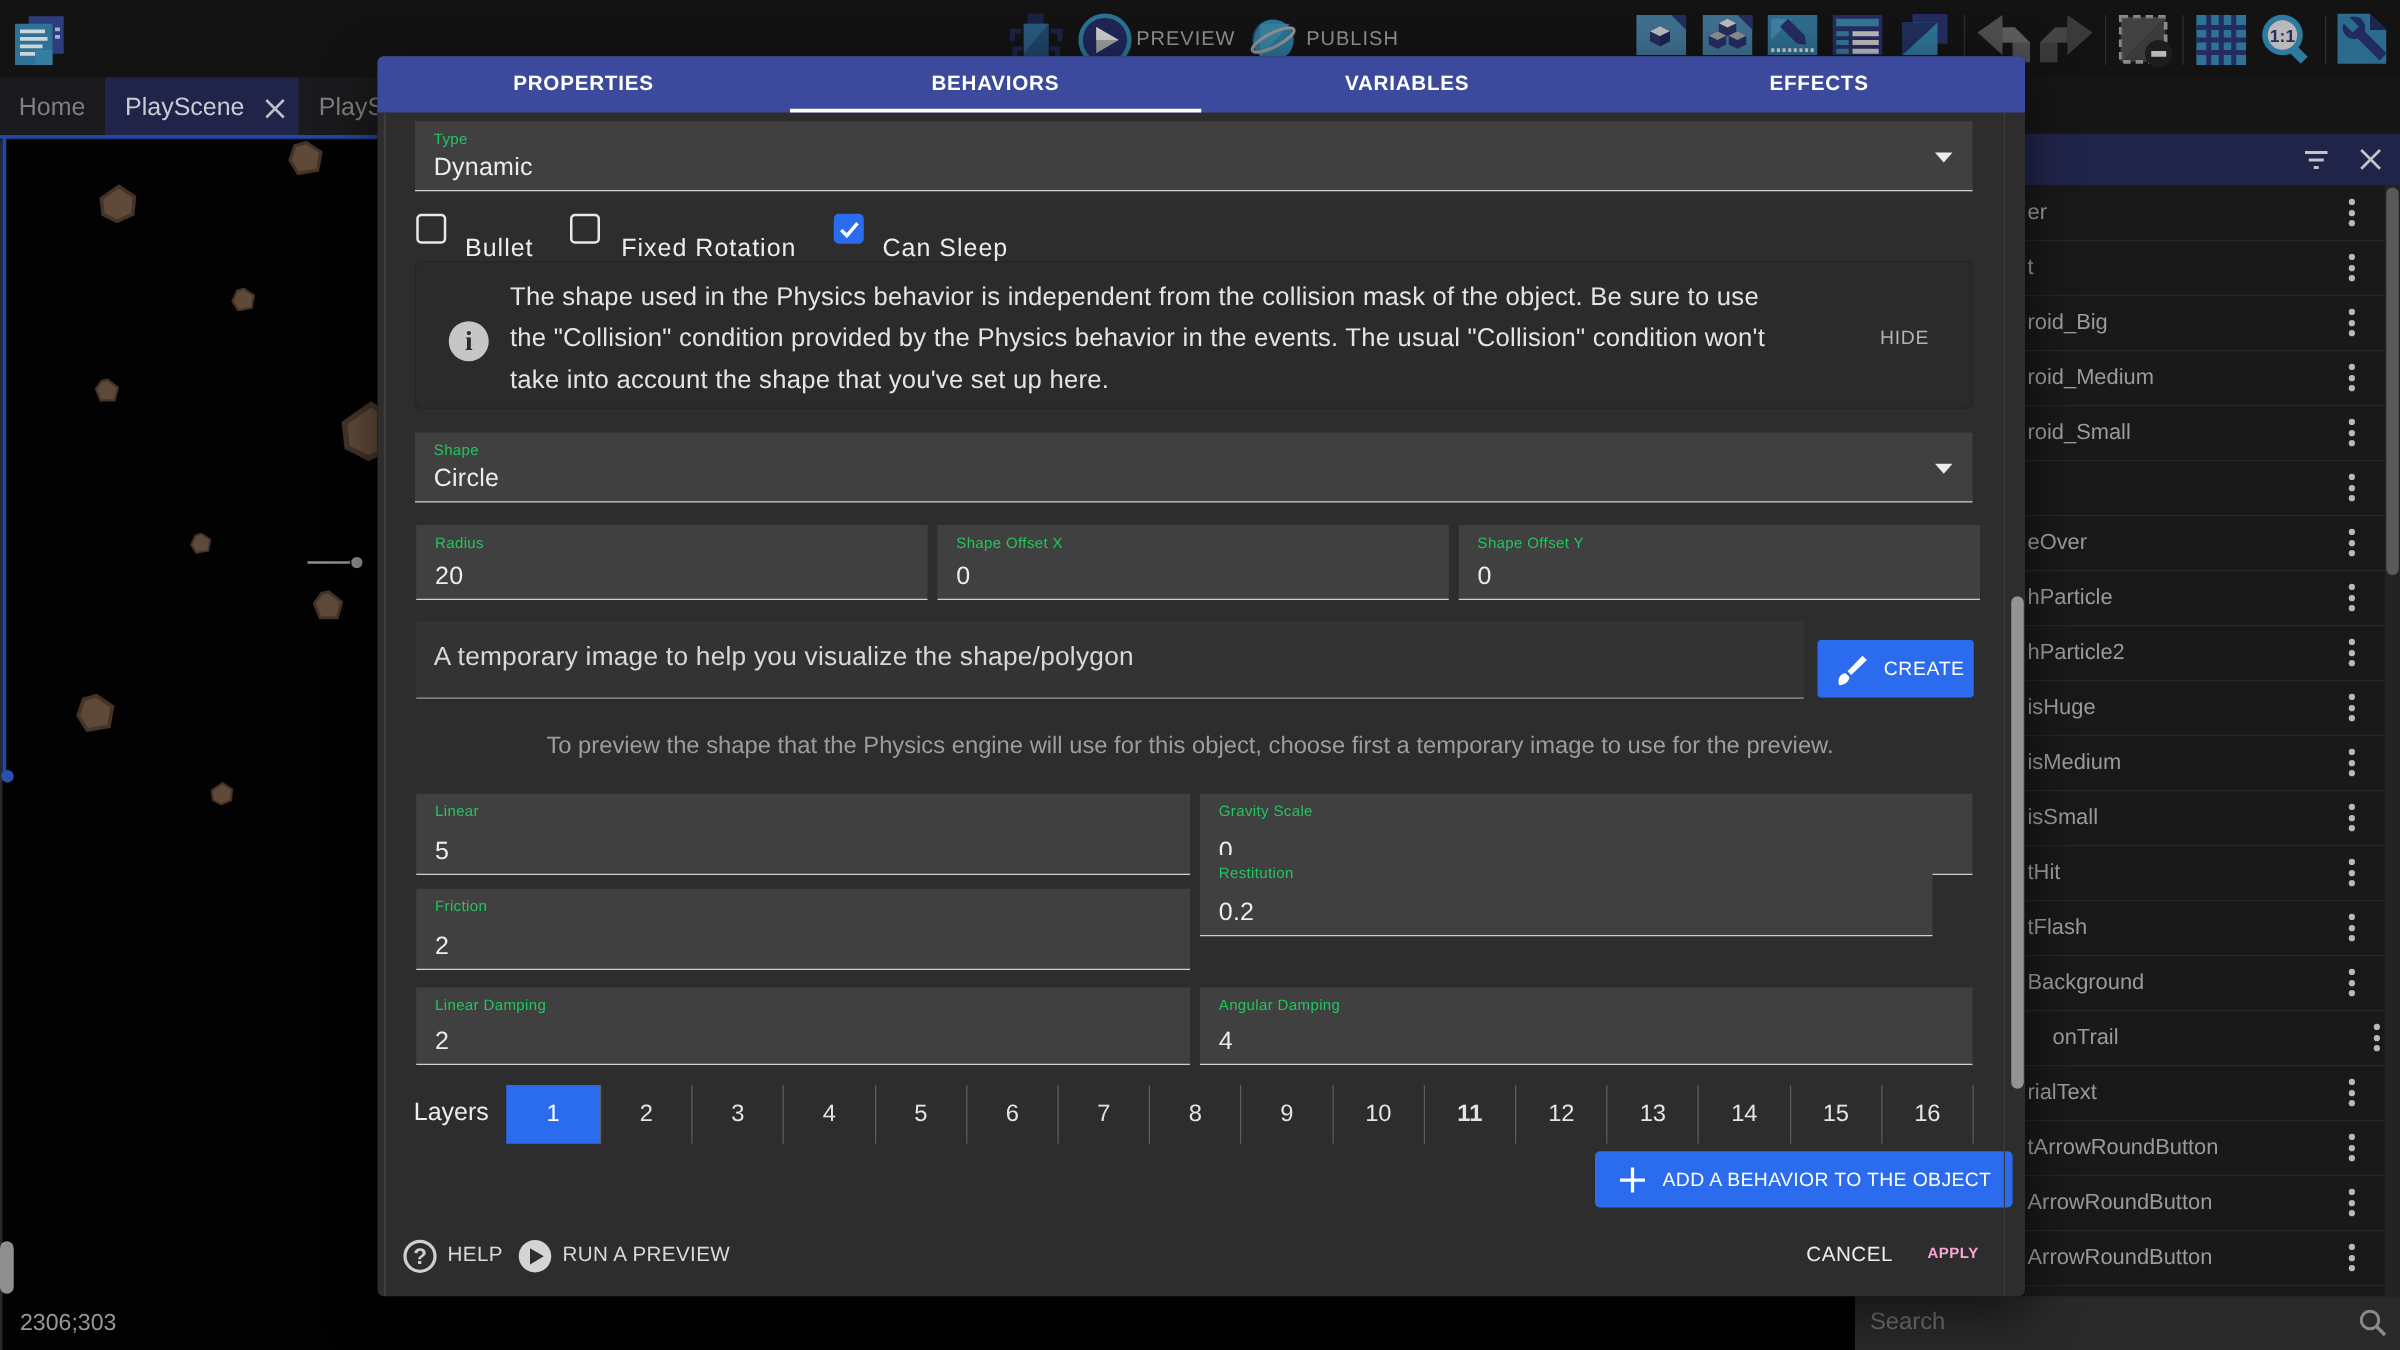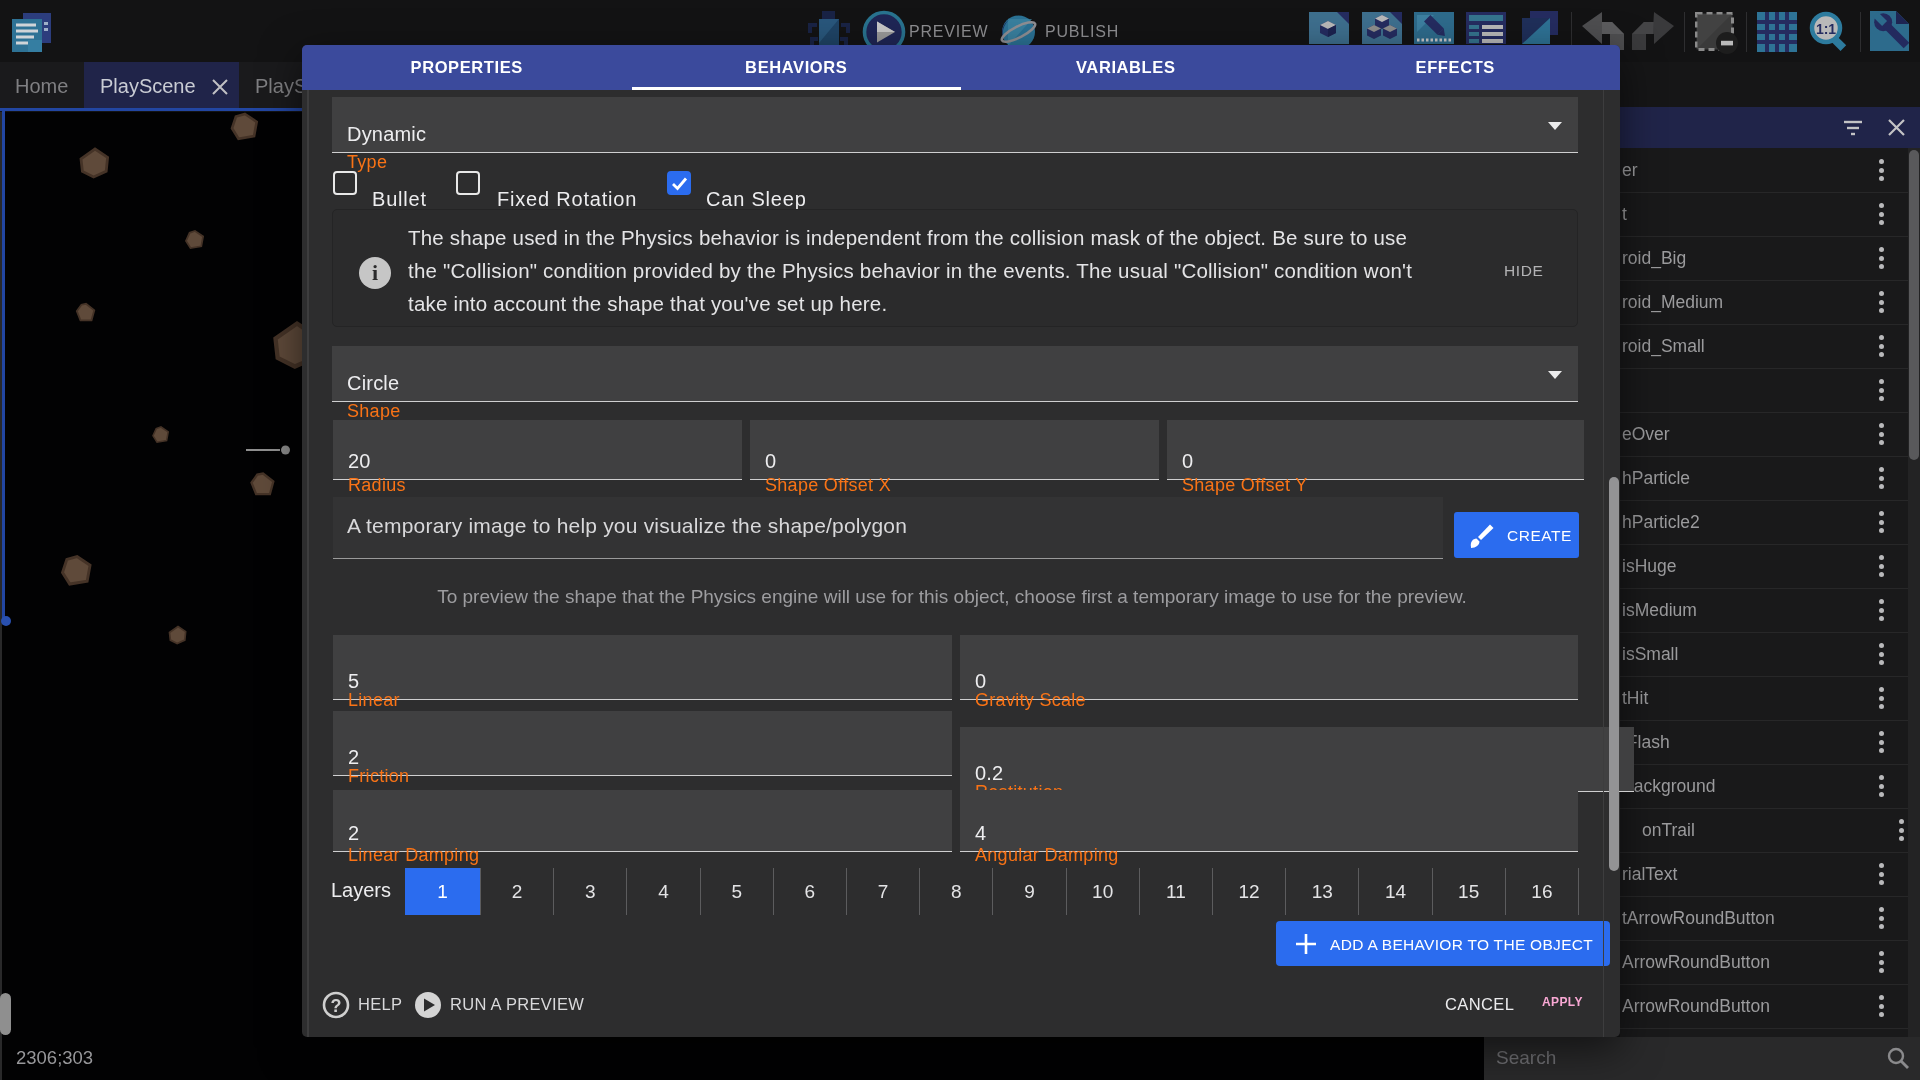"Type" .flabel { color: #f97316 -> #22c55e; font-size: 18px -> 12px; margin-top: 48px -> none }
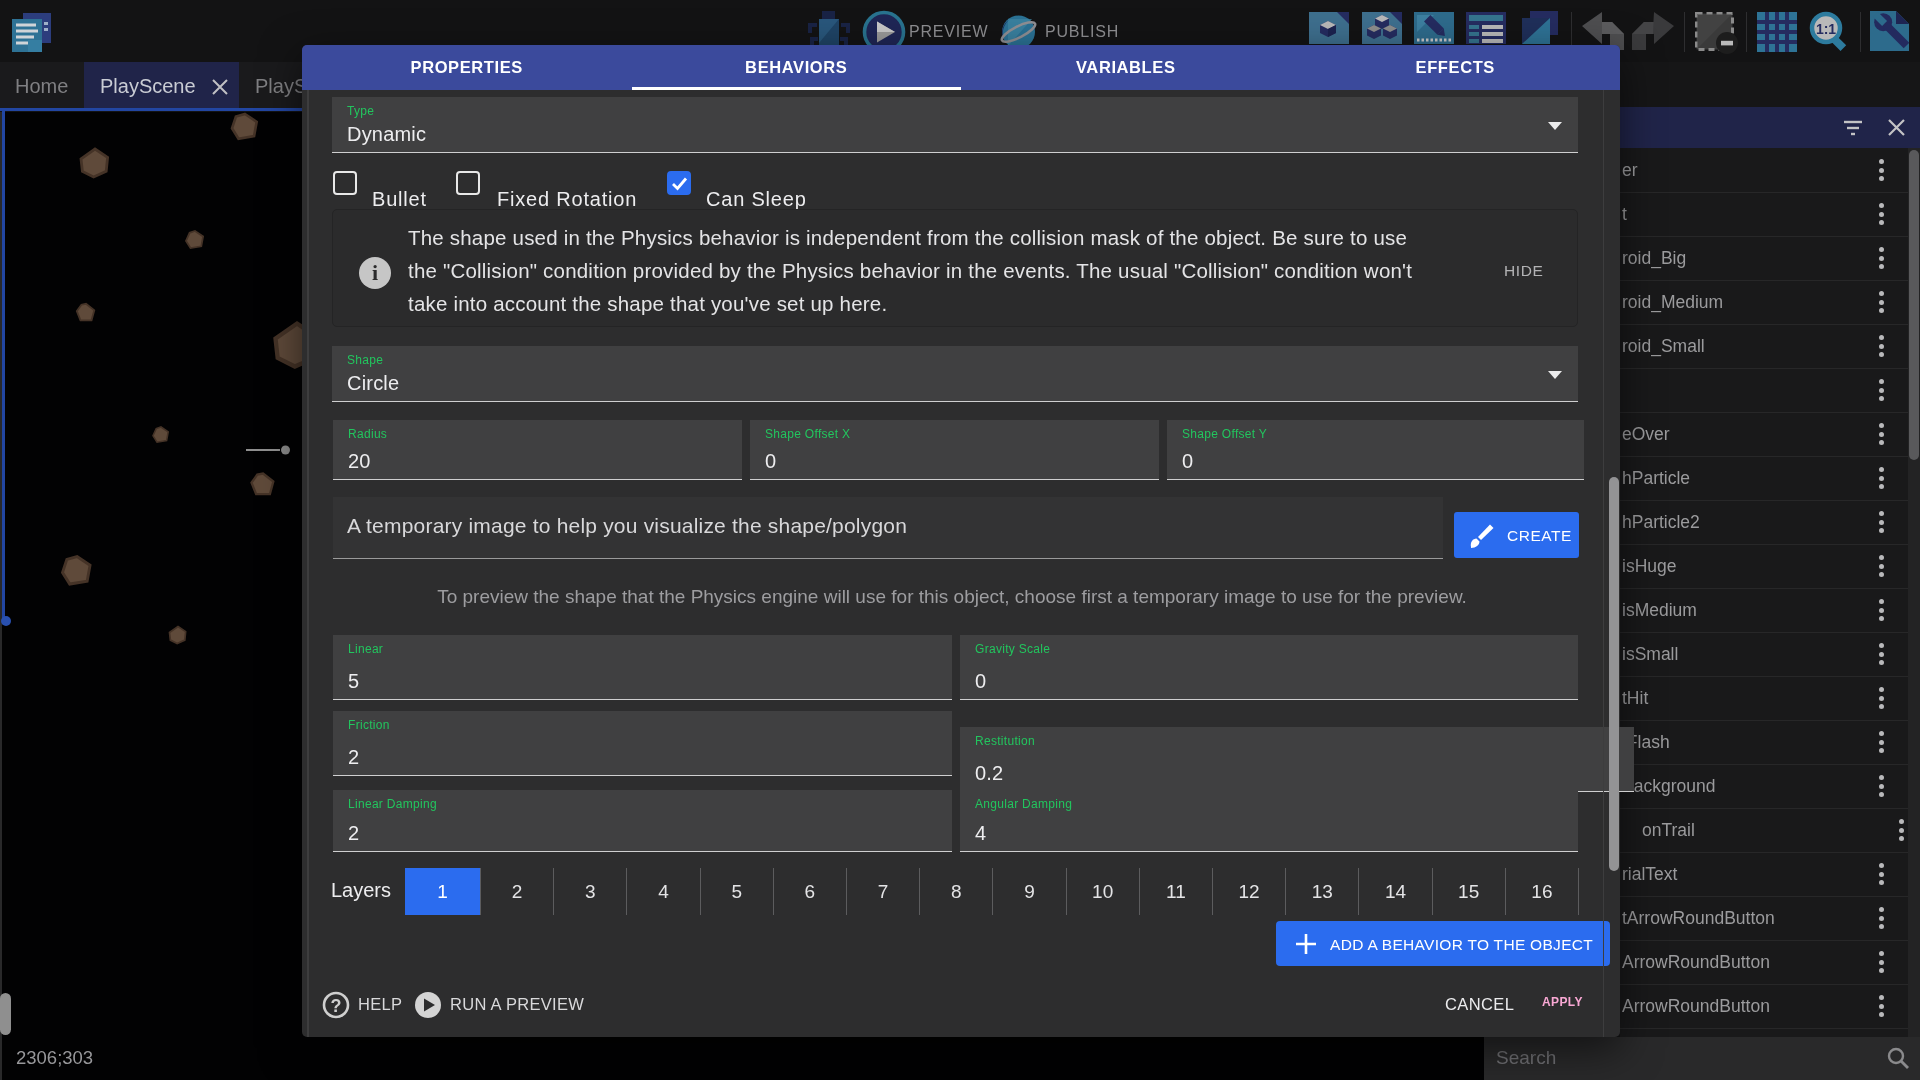"Restitution" div.field { top: 727px -> 684px; width: 674px -> 586px }
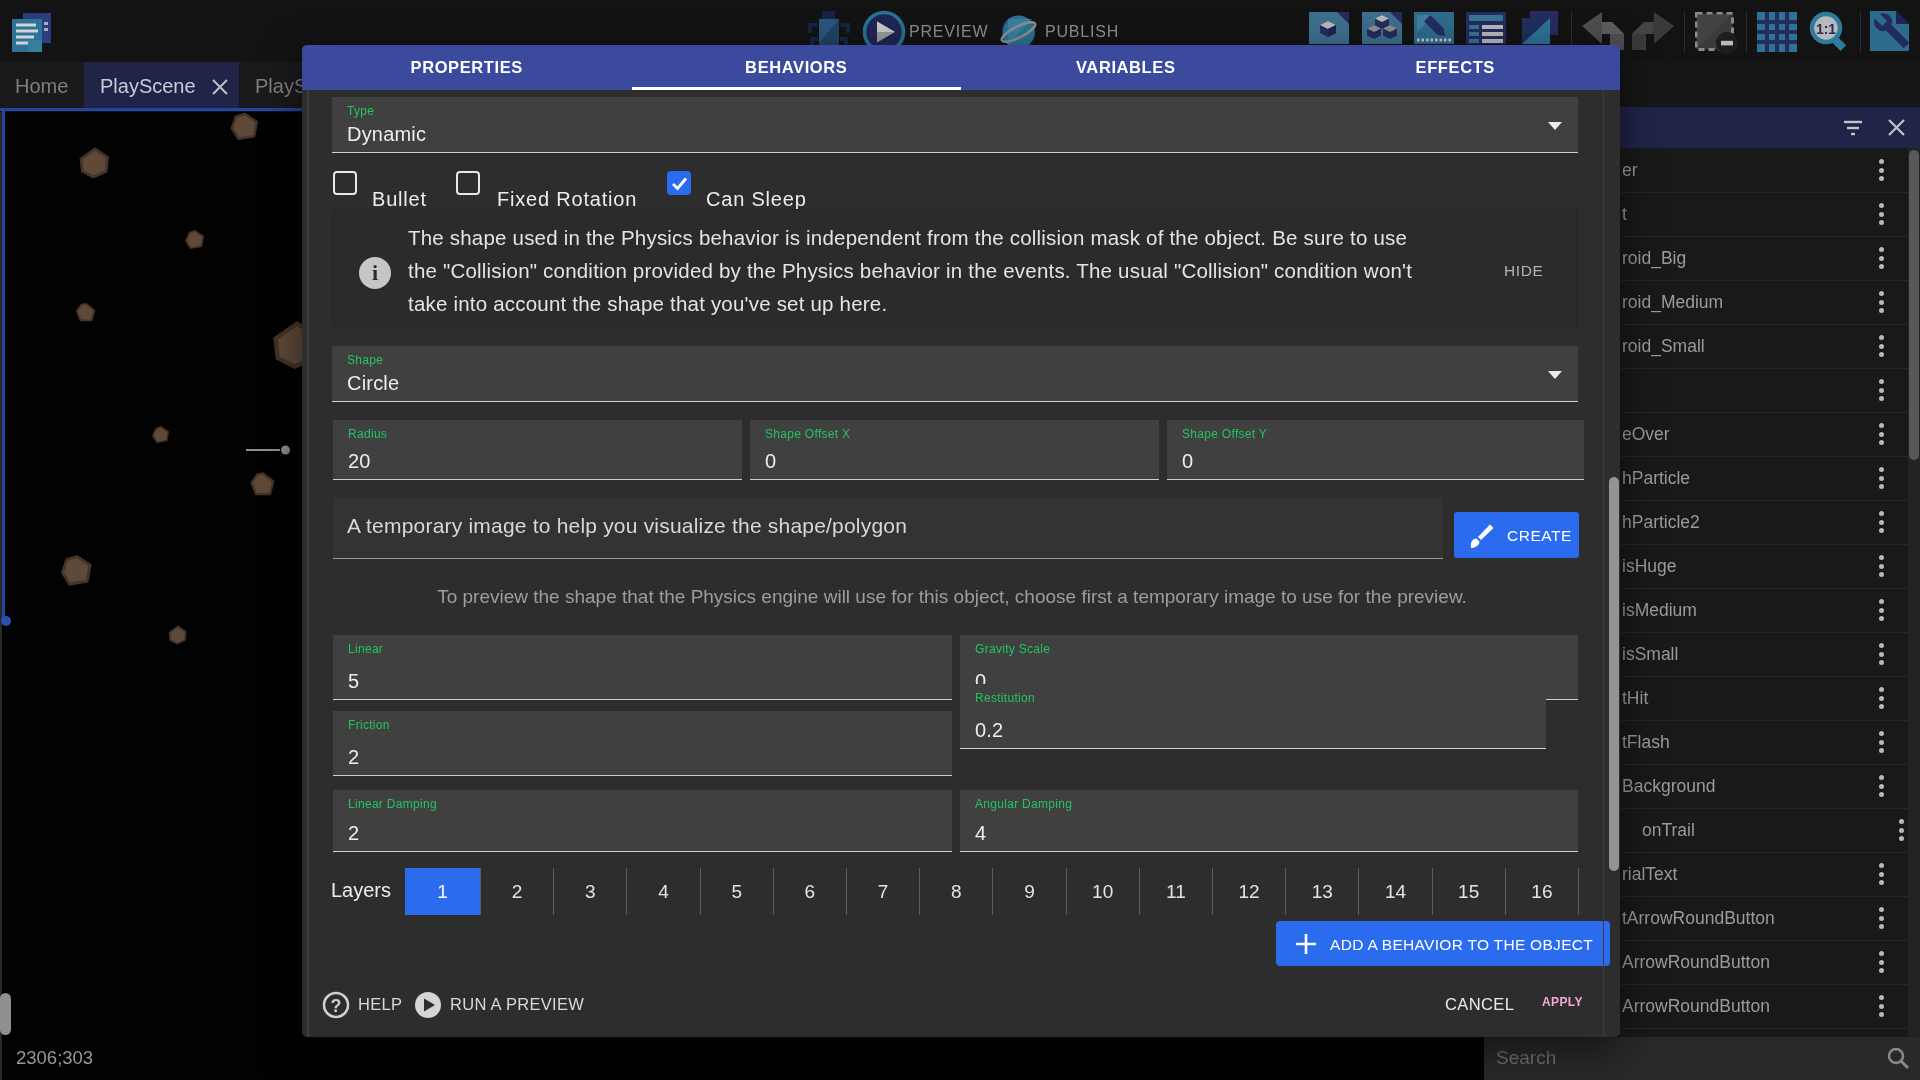"11" div.layercell { font-weight: none -> bold }
